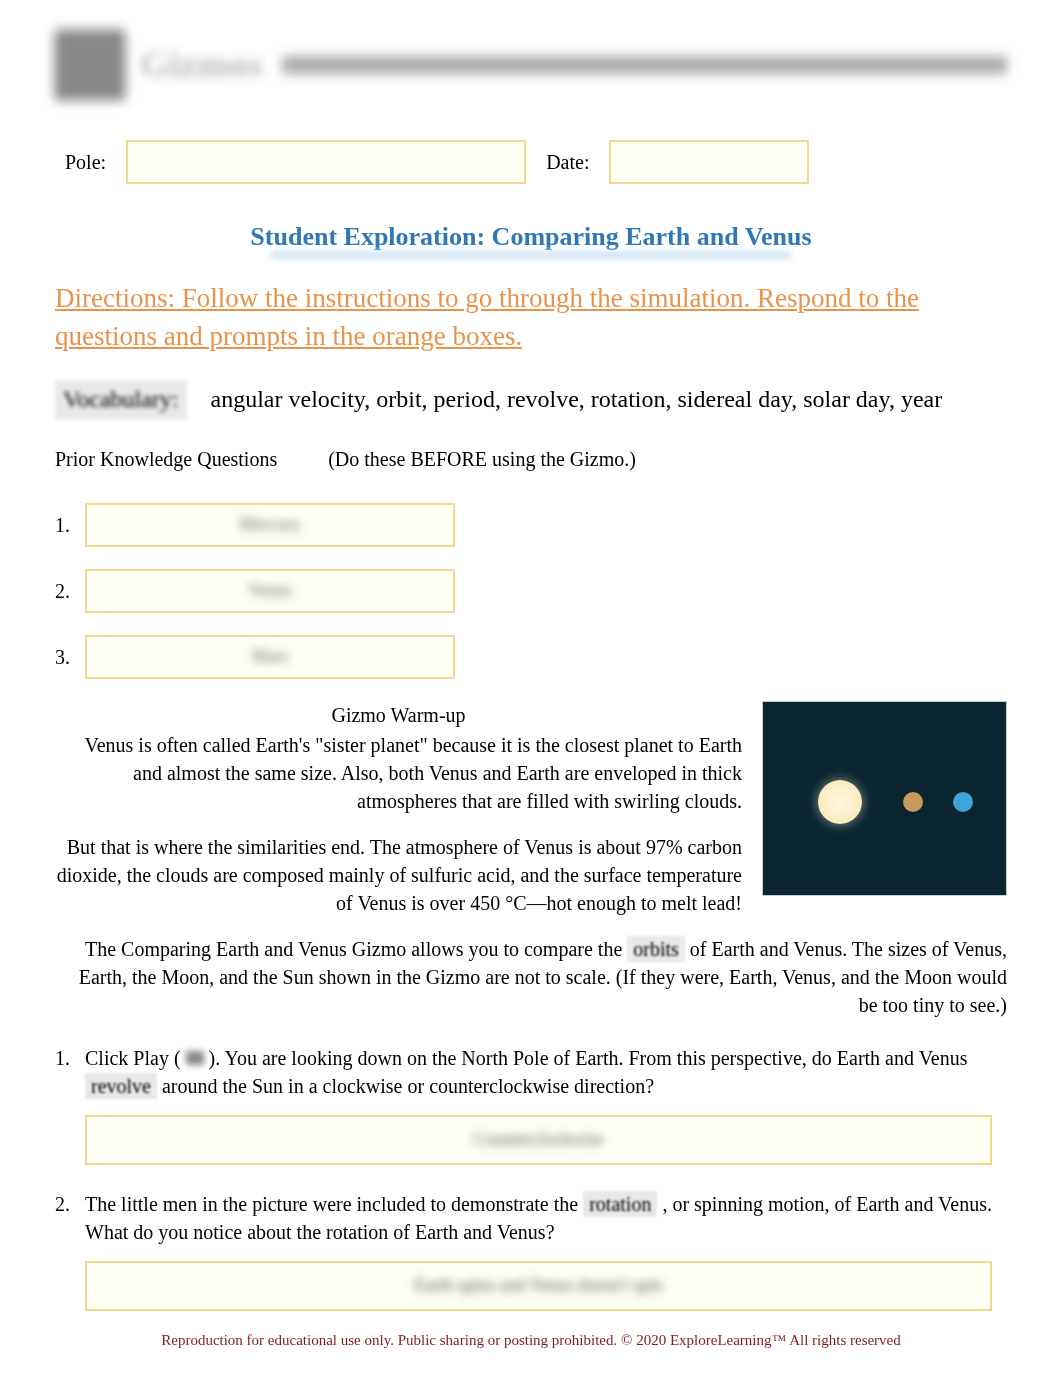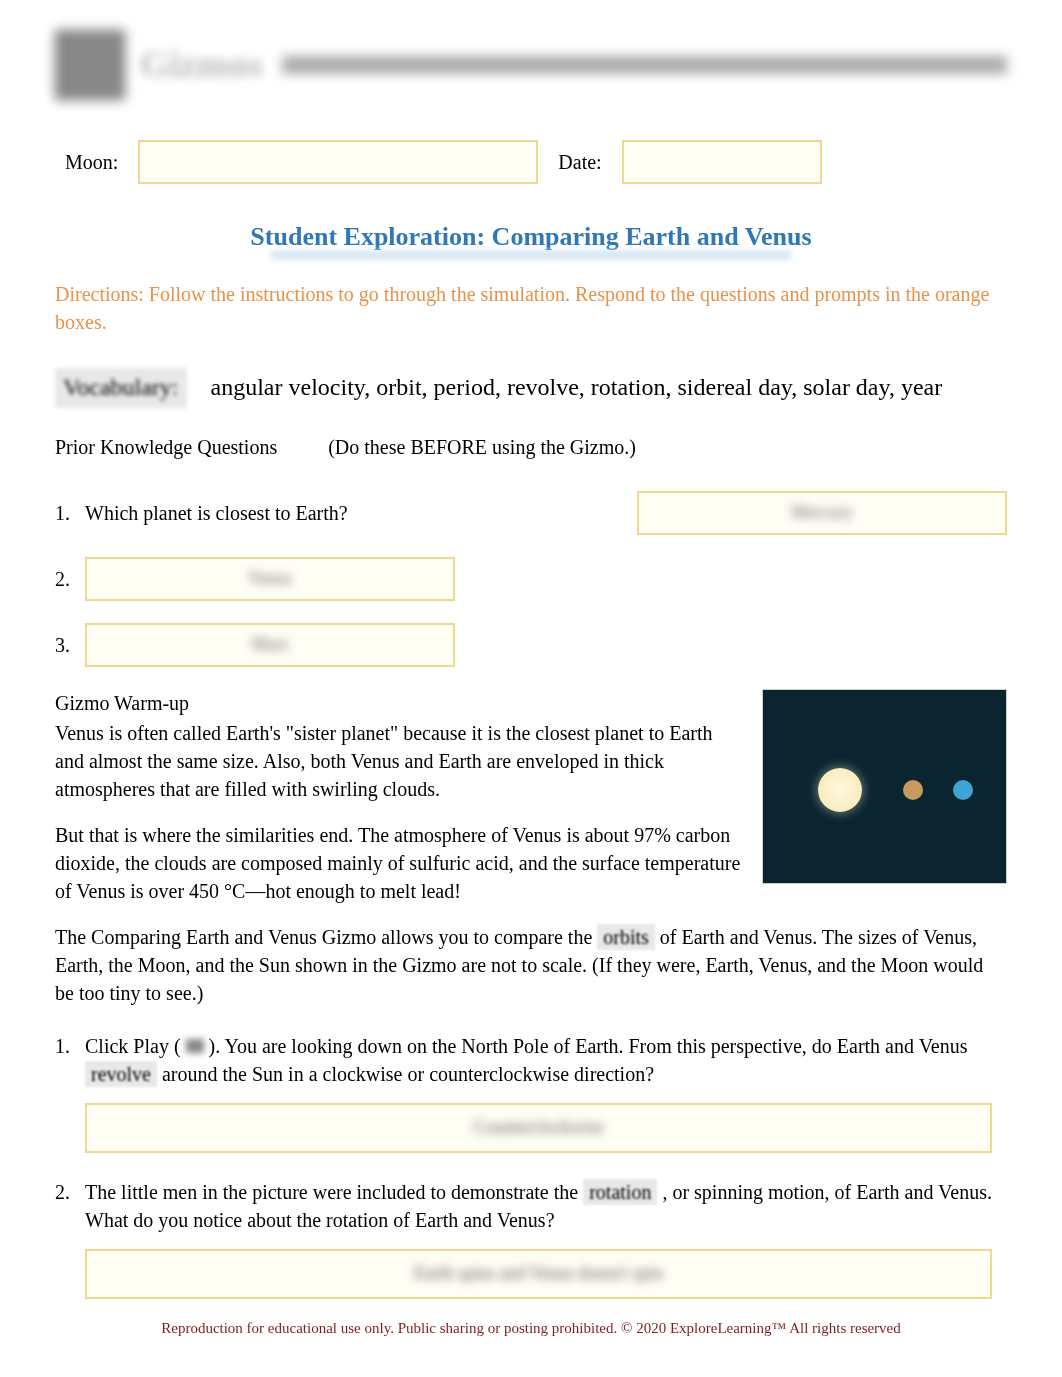"Moon:" span.label-name { text: Moon -> Pole }
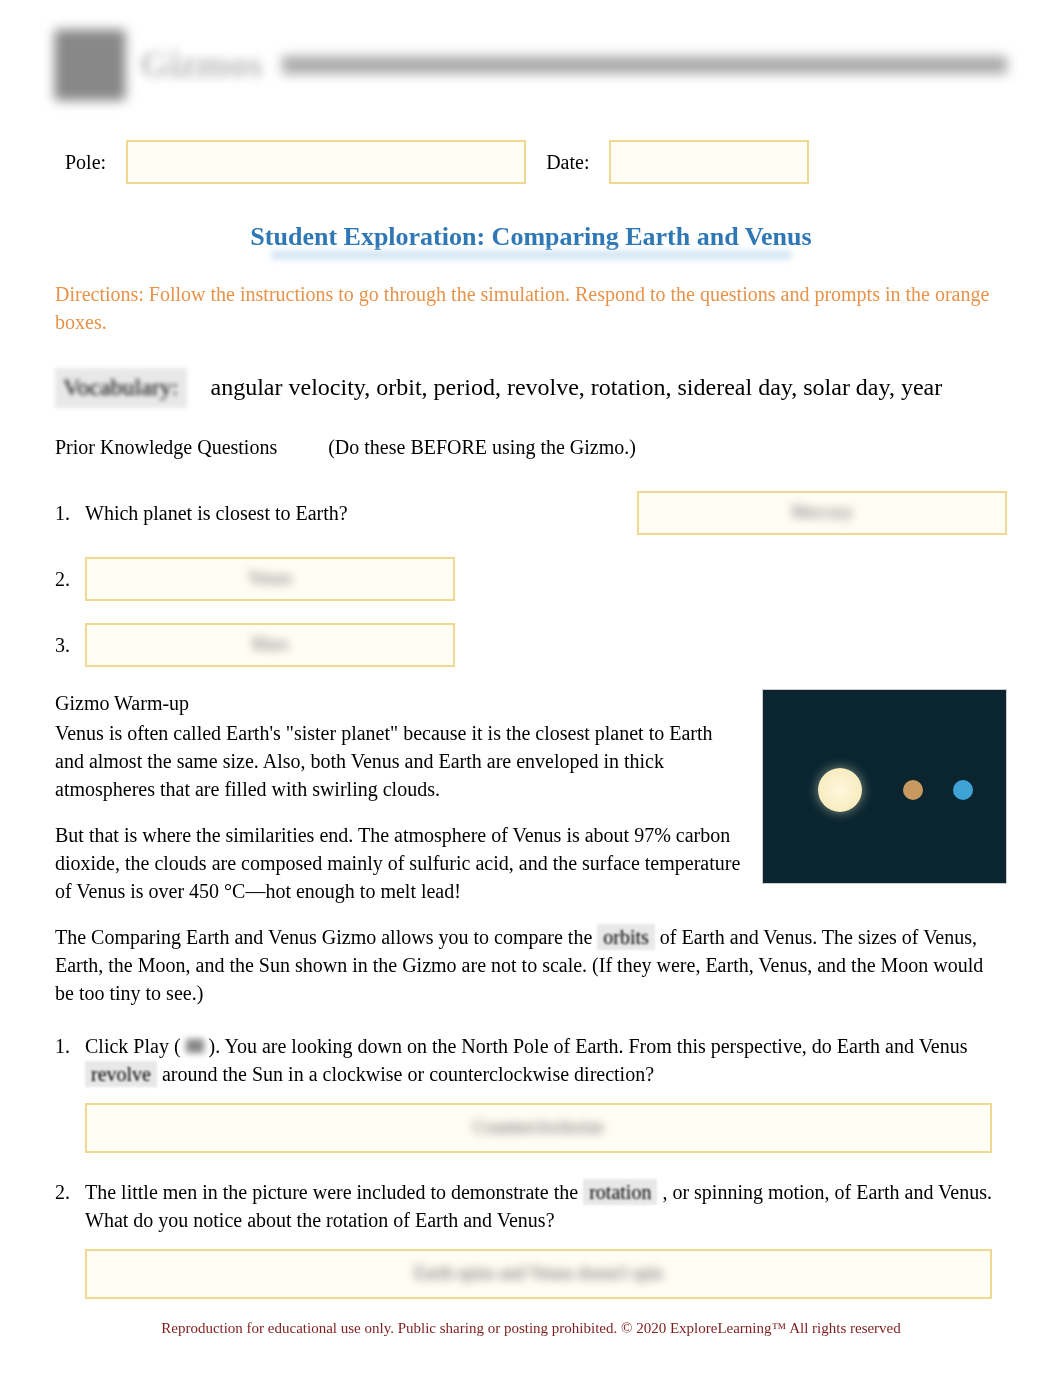"Directions: Follow the instructions to" .directions { font-size: 20px -> 27px; margin-bottom: 32px -> 24px; text-decoration: none -> underline }
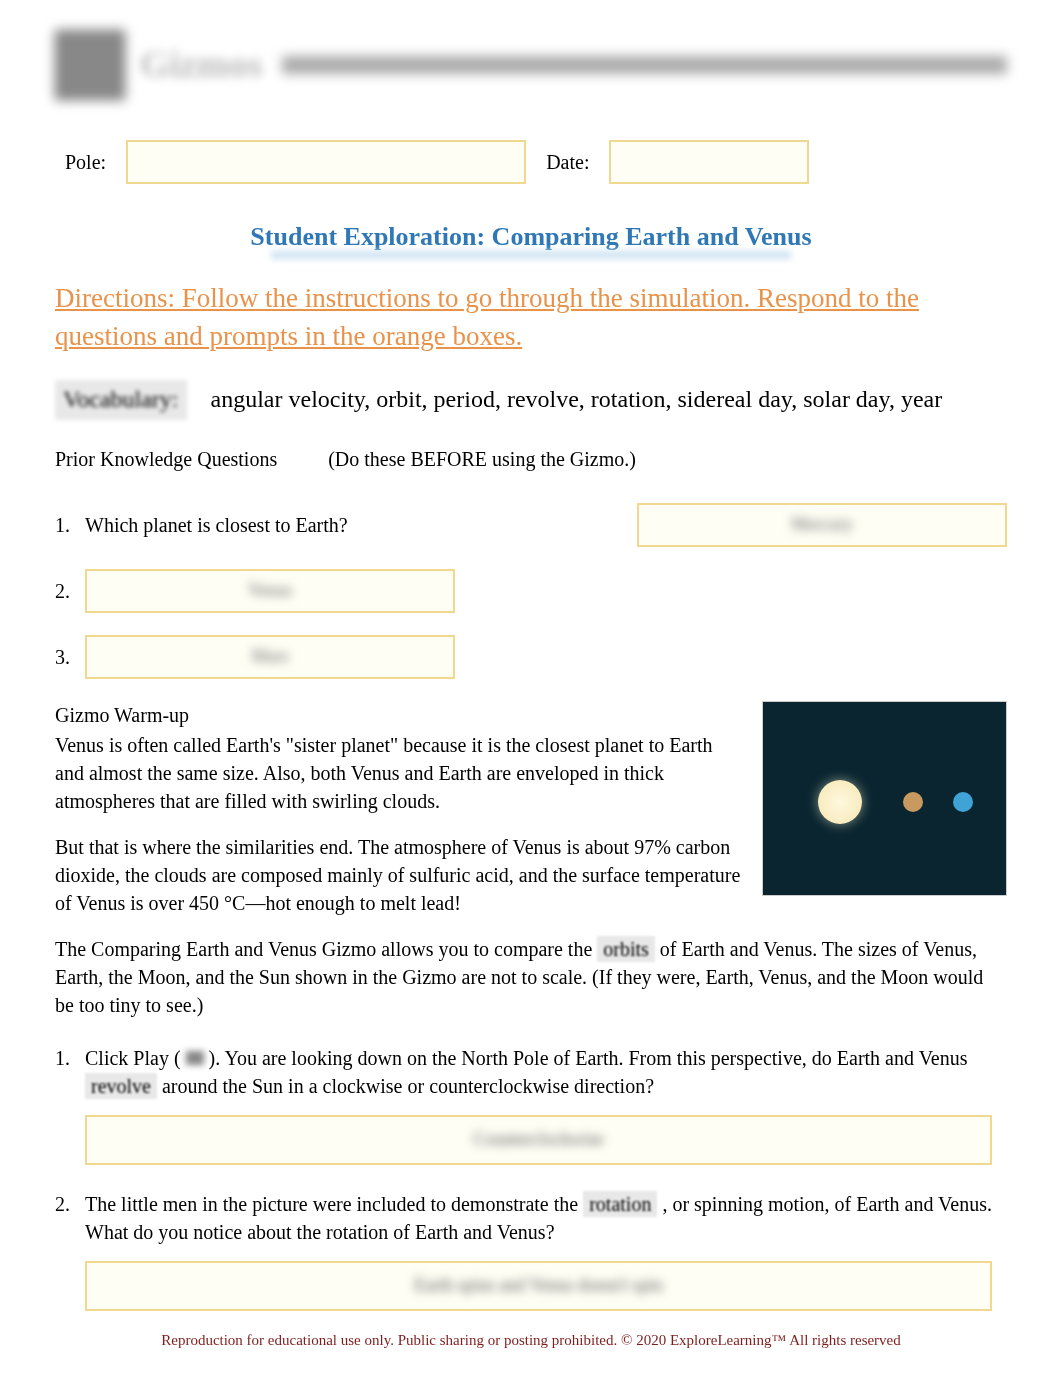"Which planet is closest to" span.q-text { html: <span>Which planet is closest to Earth?</span> -> none }
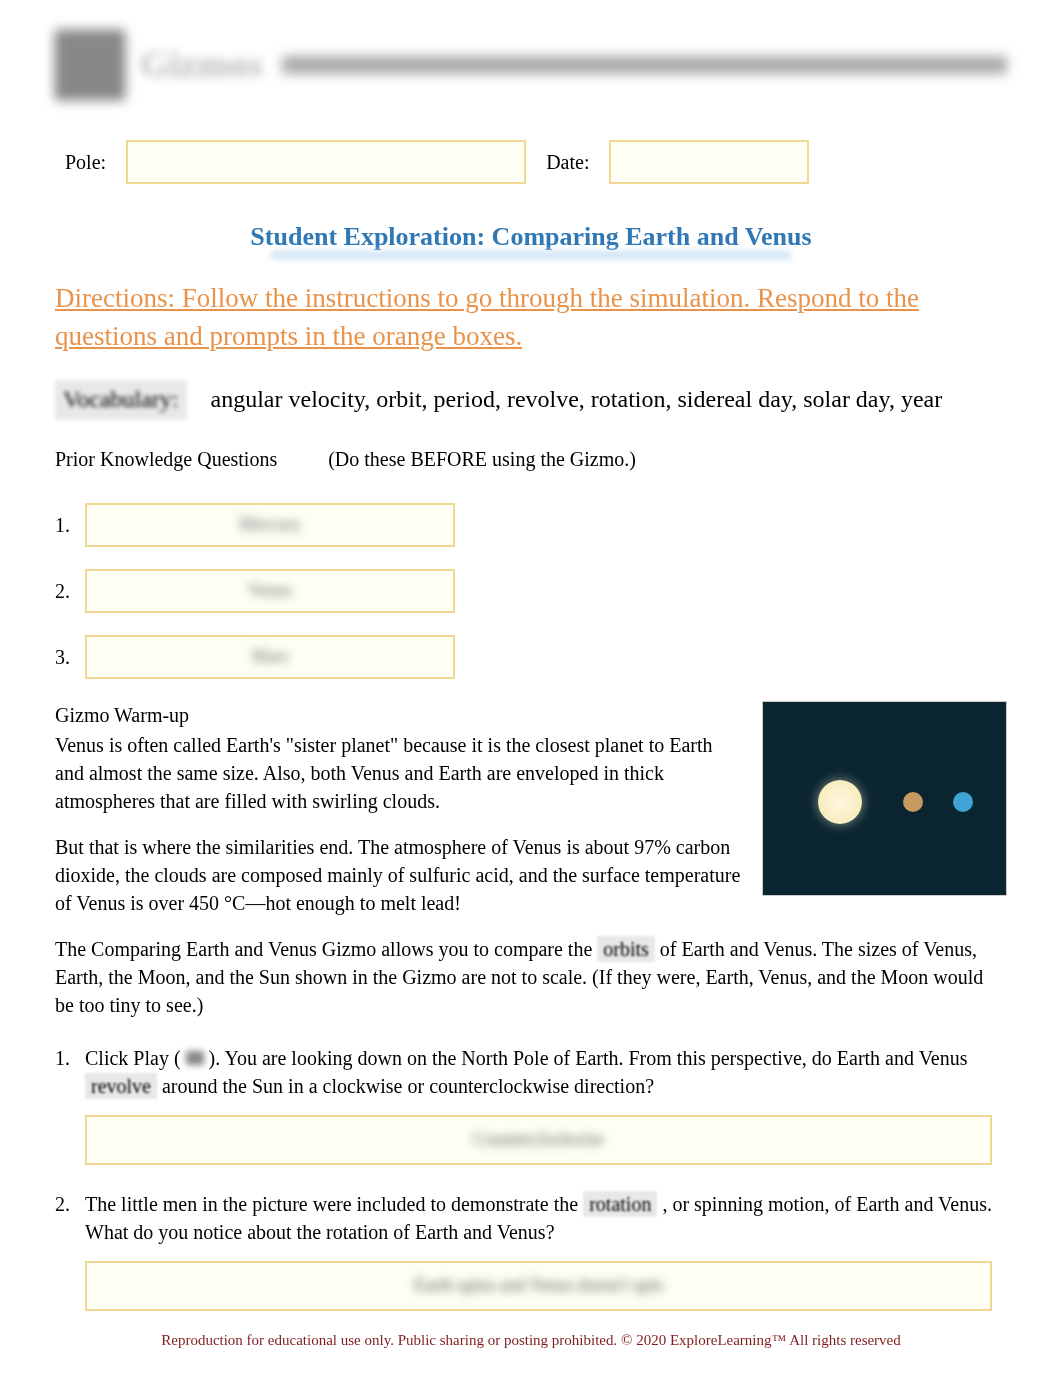"Gizmo Warm-up" .warmup-heading { text-align: none -> center }
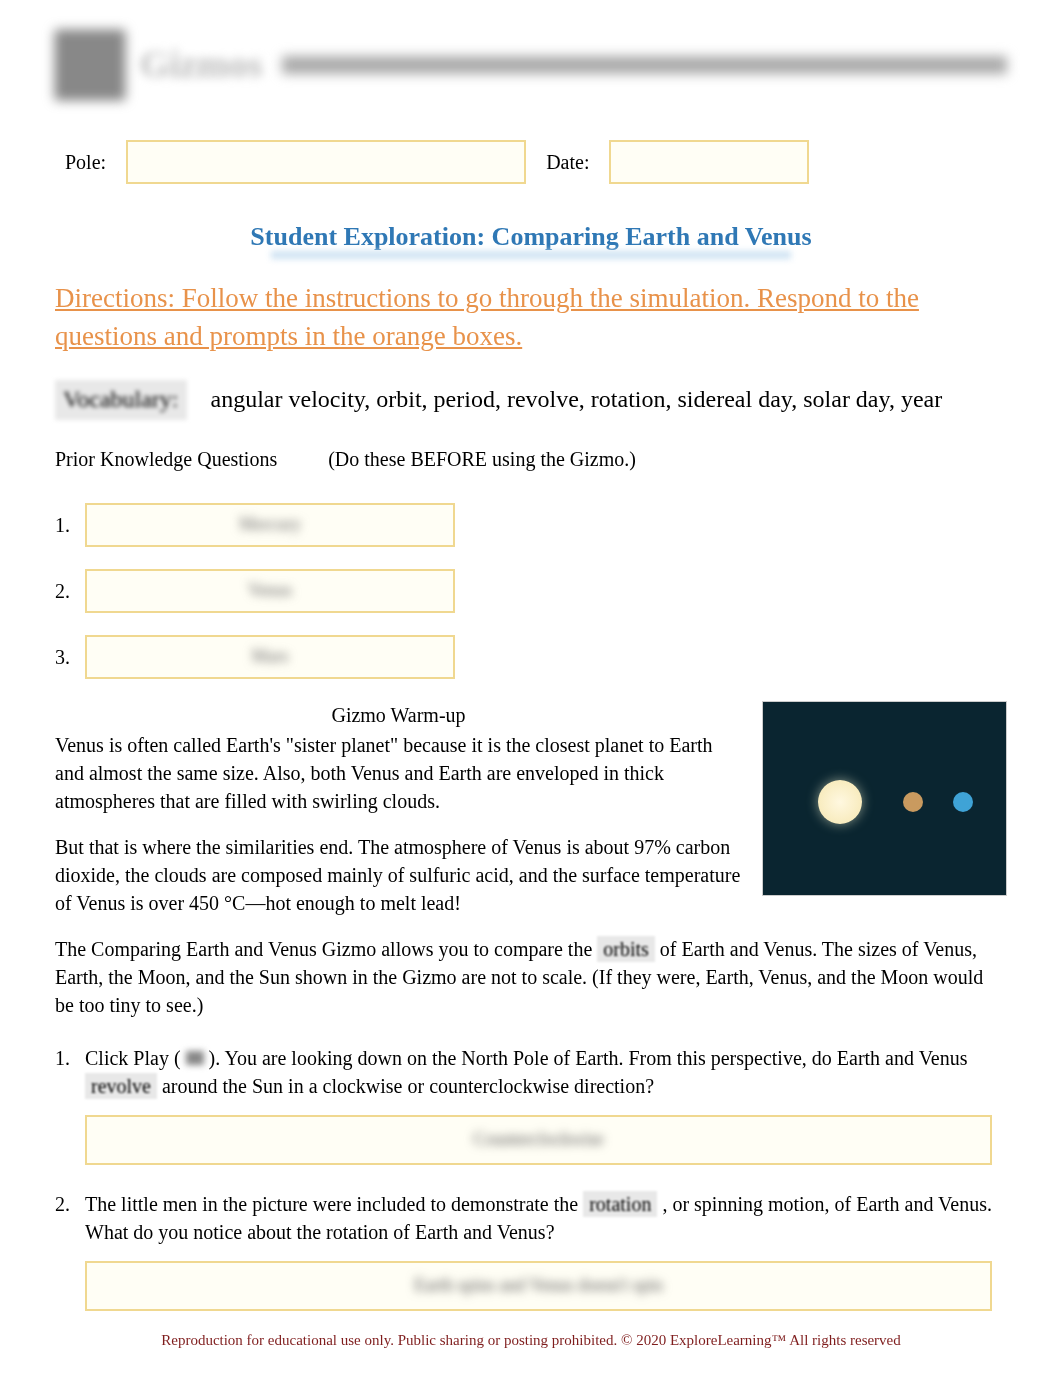"Venus is often called Earth's" .warmup-p { text-align: none -> right }
